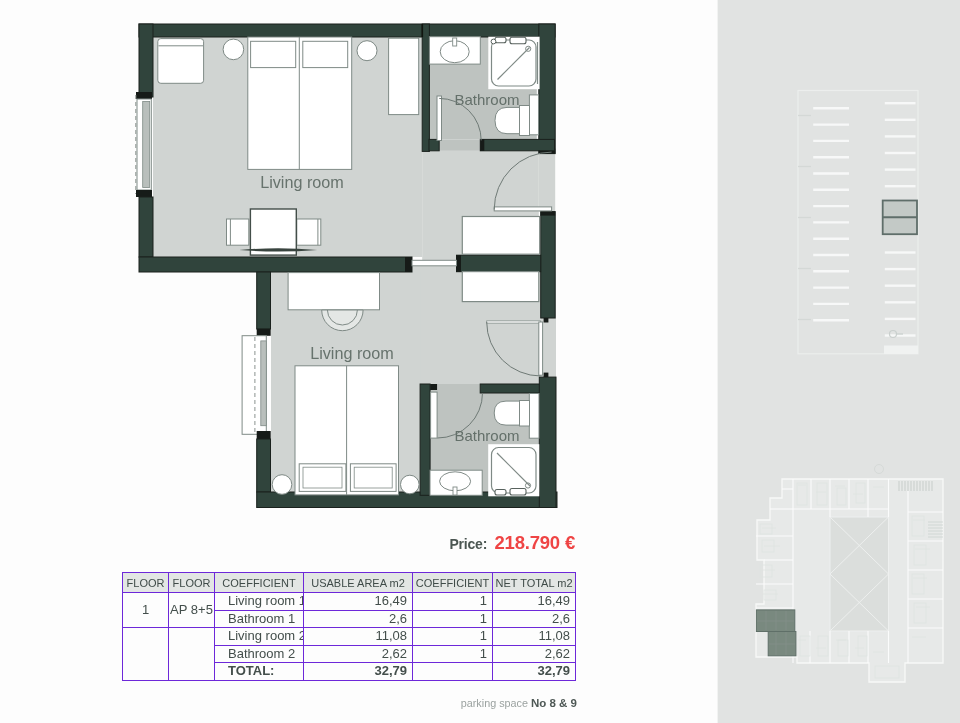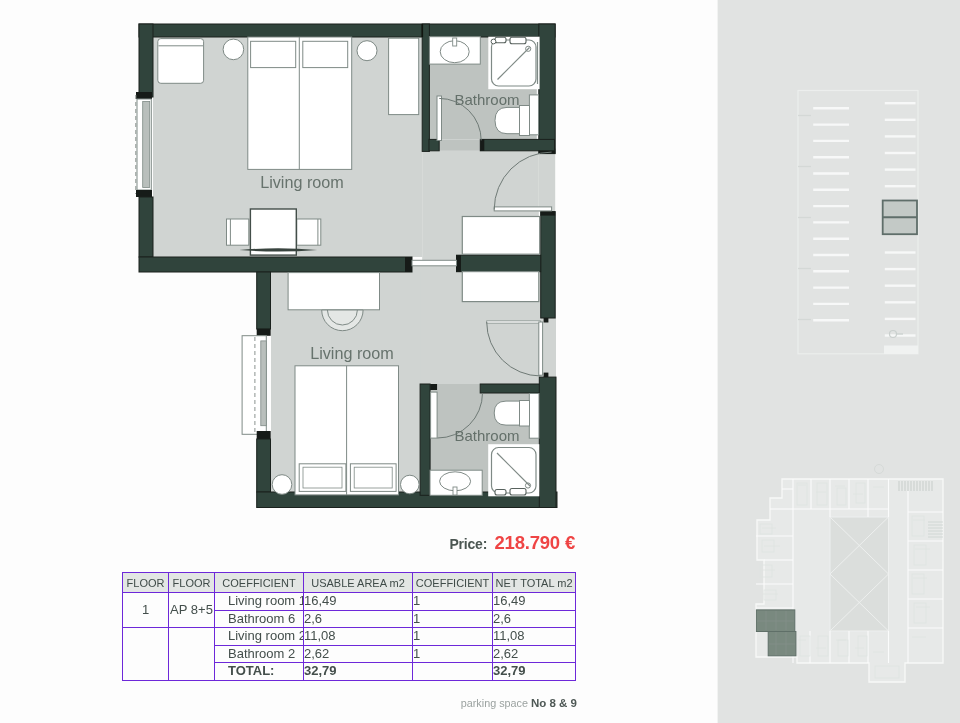"16,49" .cnum { text-align: none -> right }
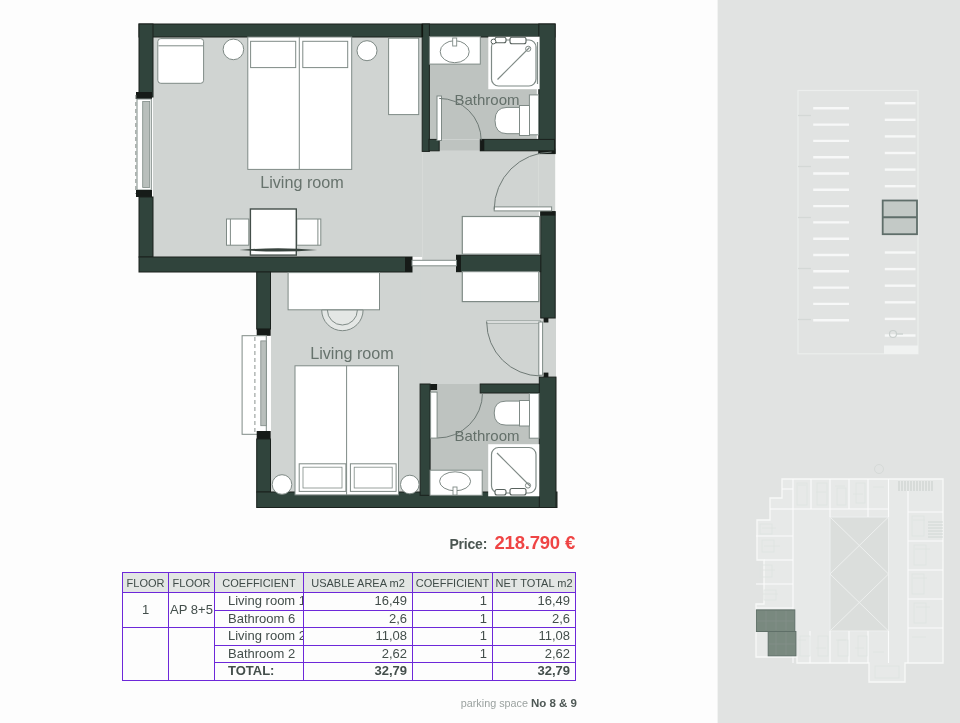"Bathroom 6" td.cdesc { text: 6 -> 1 }
